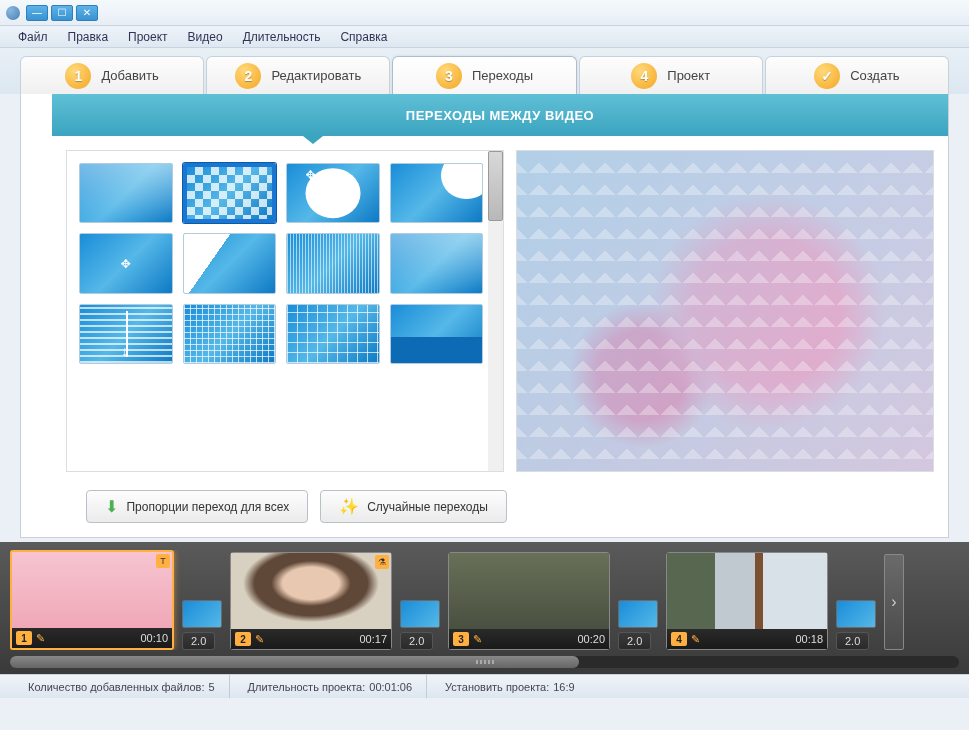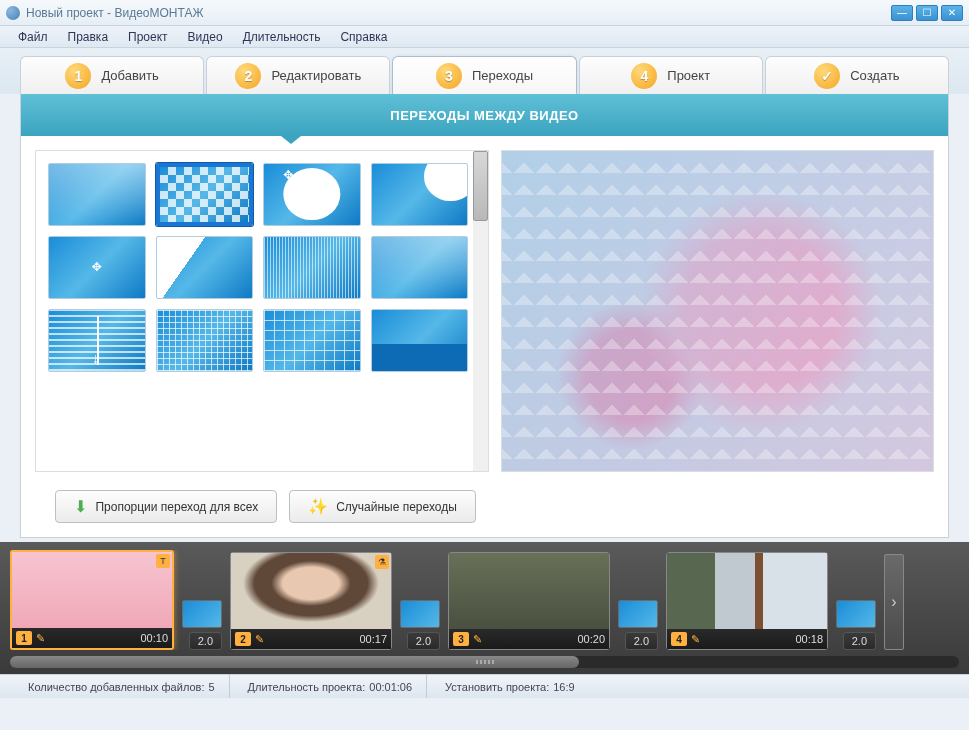"Новый проект - ВидеоМОНТАЖ" div.title { html: <div>Новый проект - ВидеоМОНТАЖ</div> -> none }
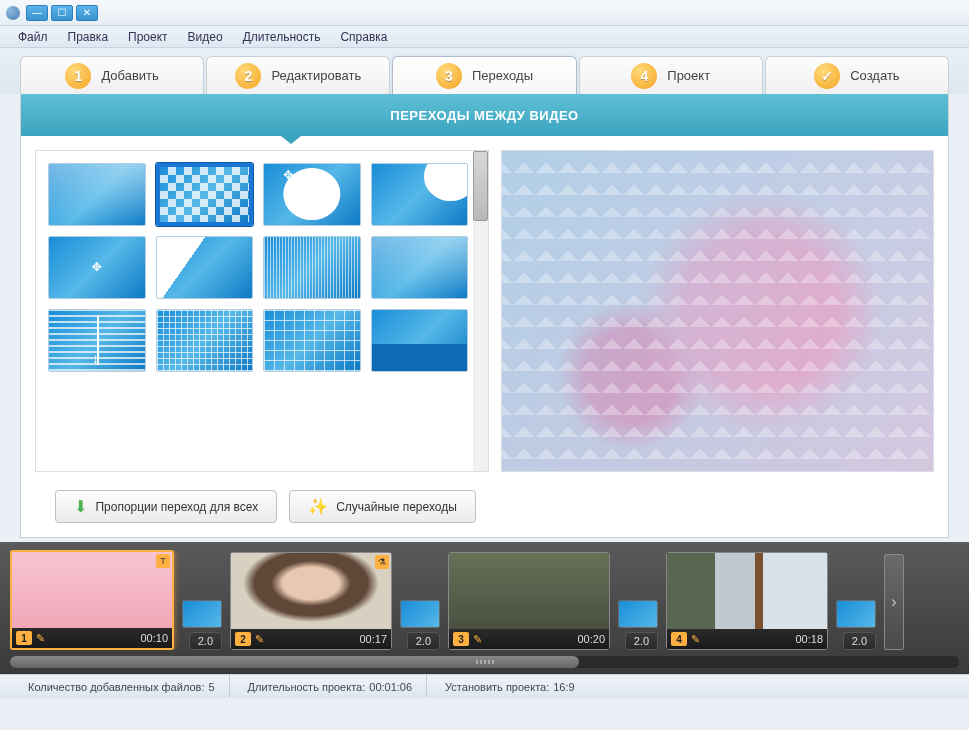"ПЕРЕХОДЫ МЕЖДУ ВИДЕО" .content { padding-left: none -> 31px }
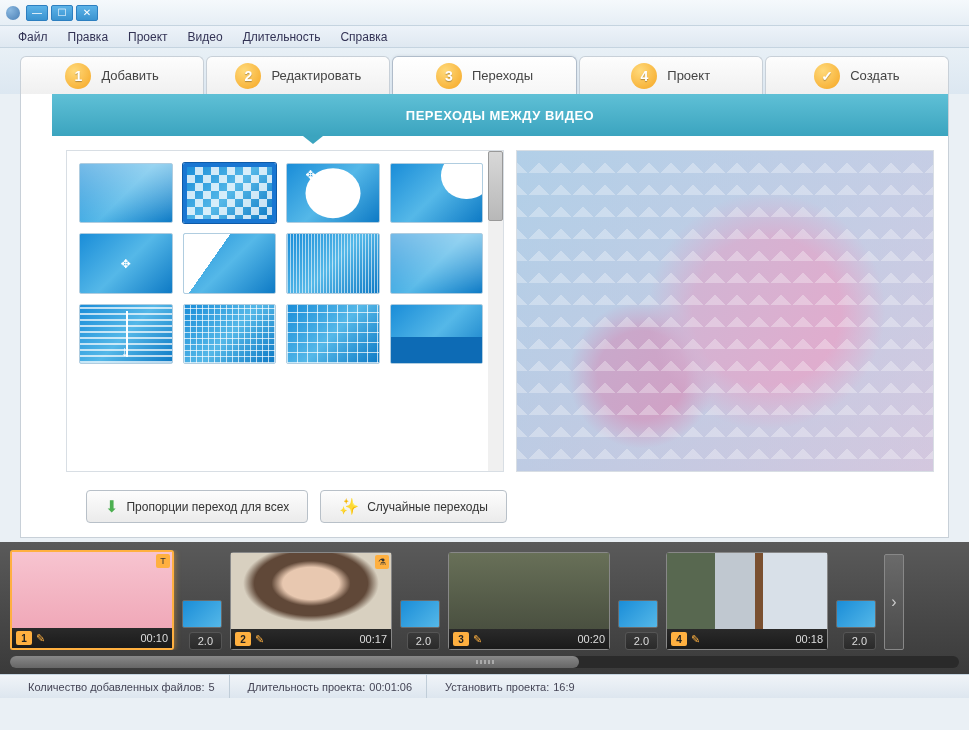"2.0" .trans-chip { align-items: flex-end -> flex-start }
